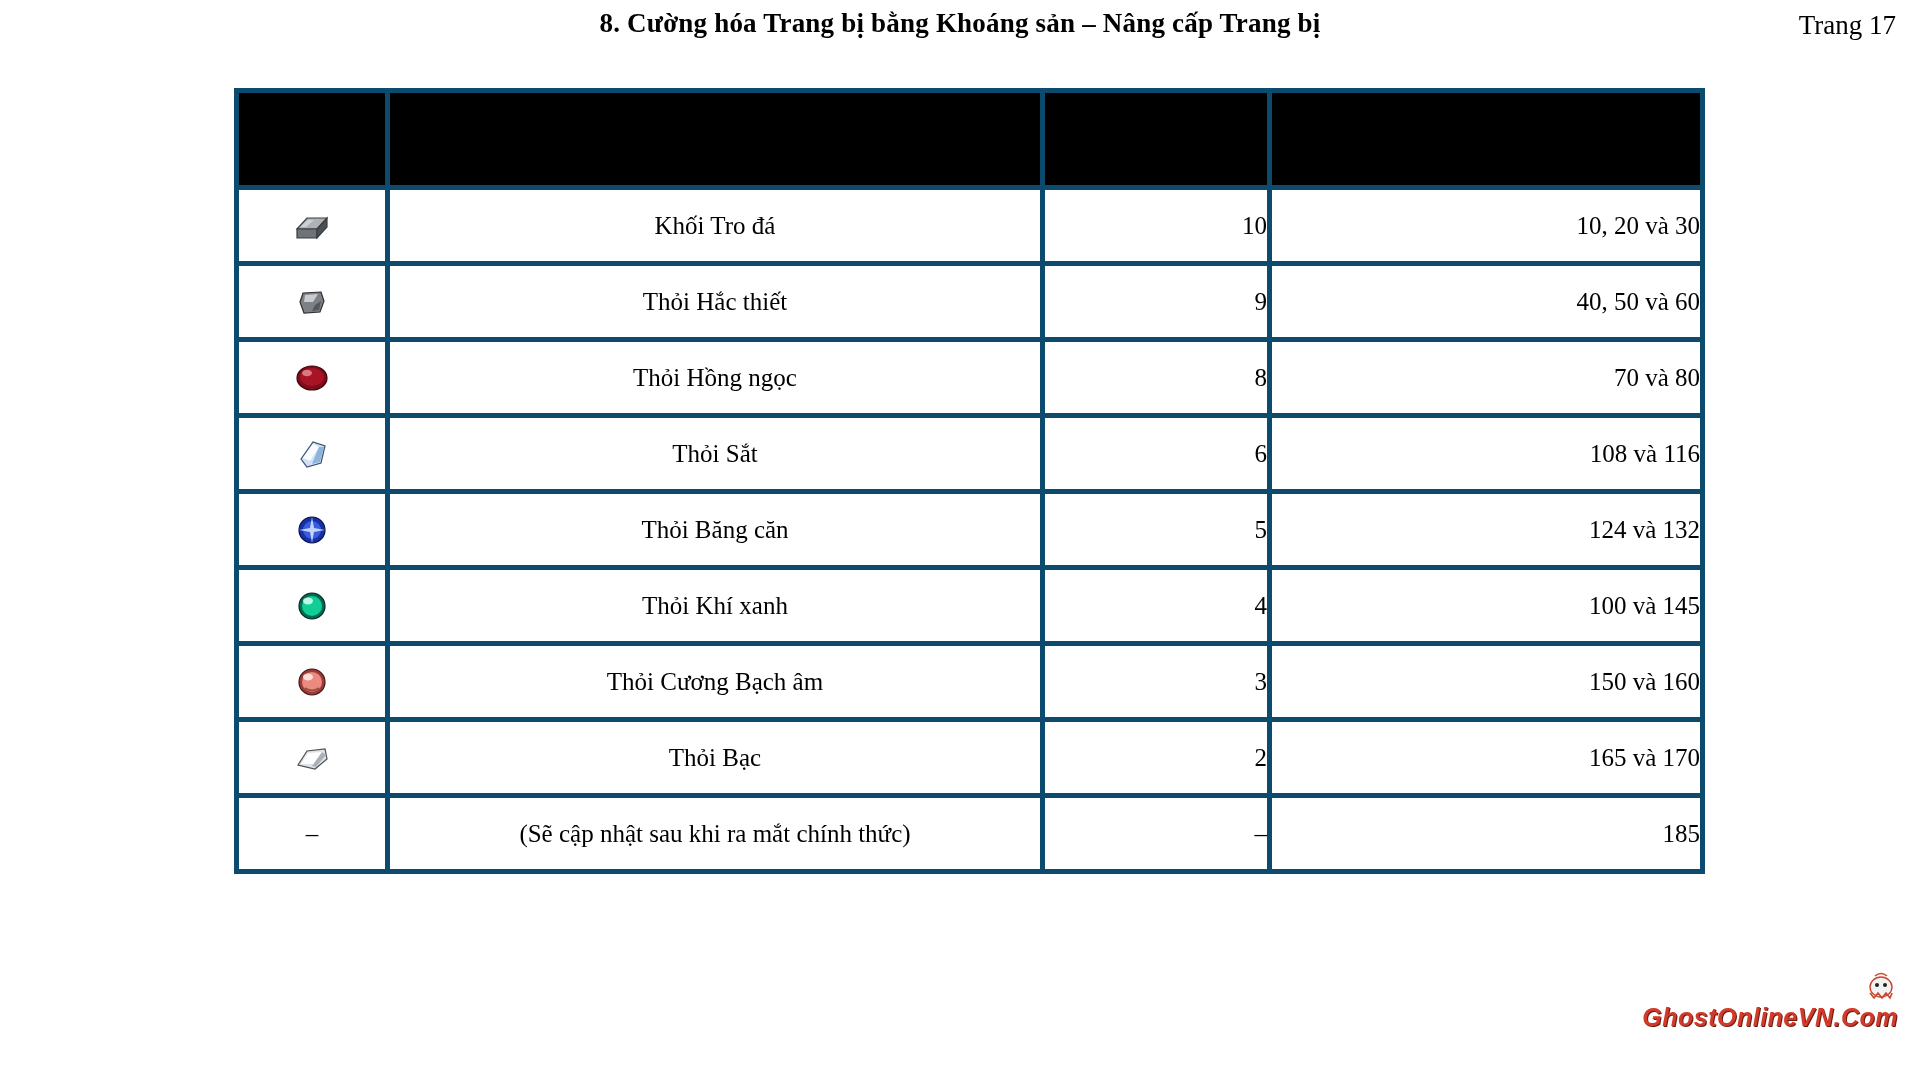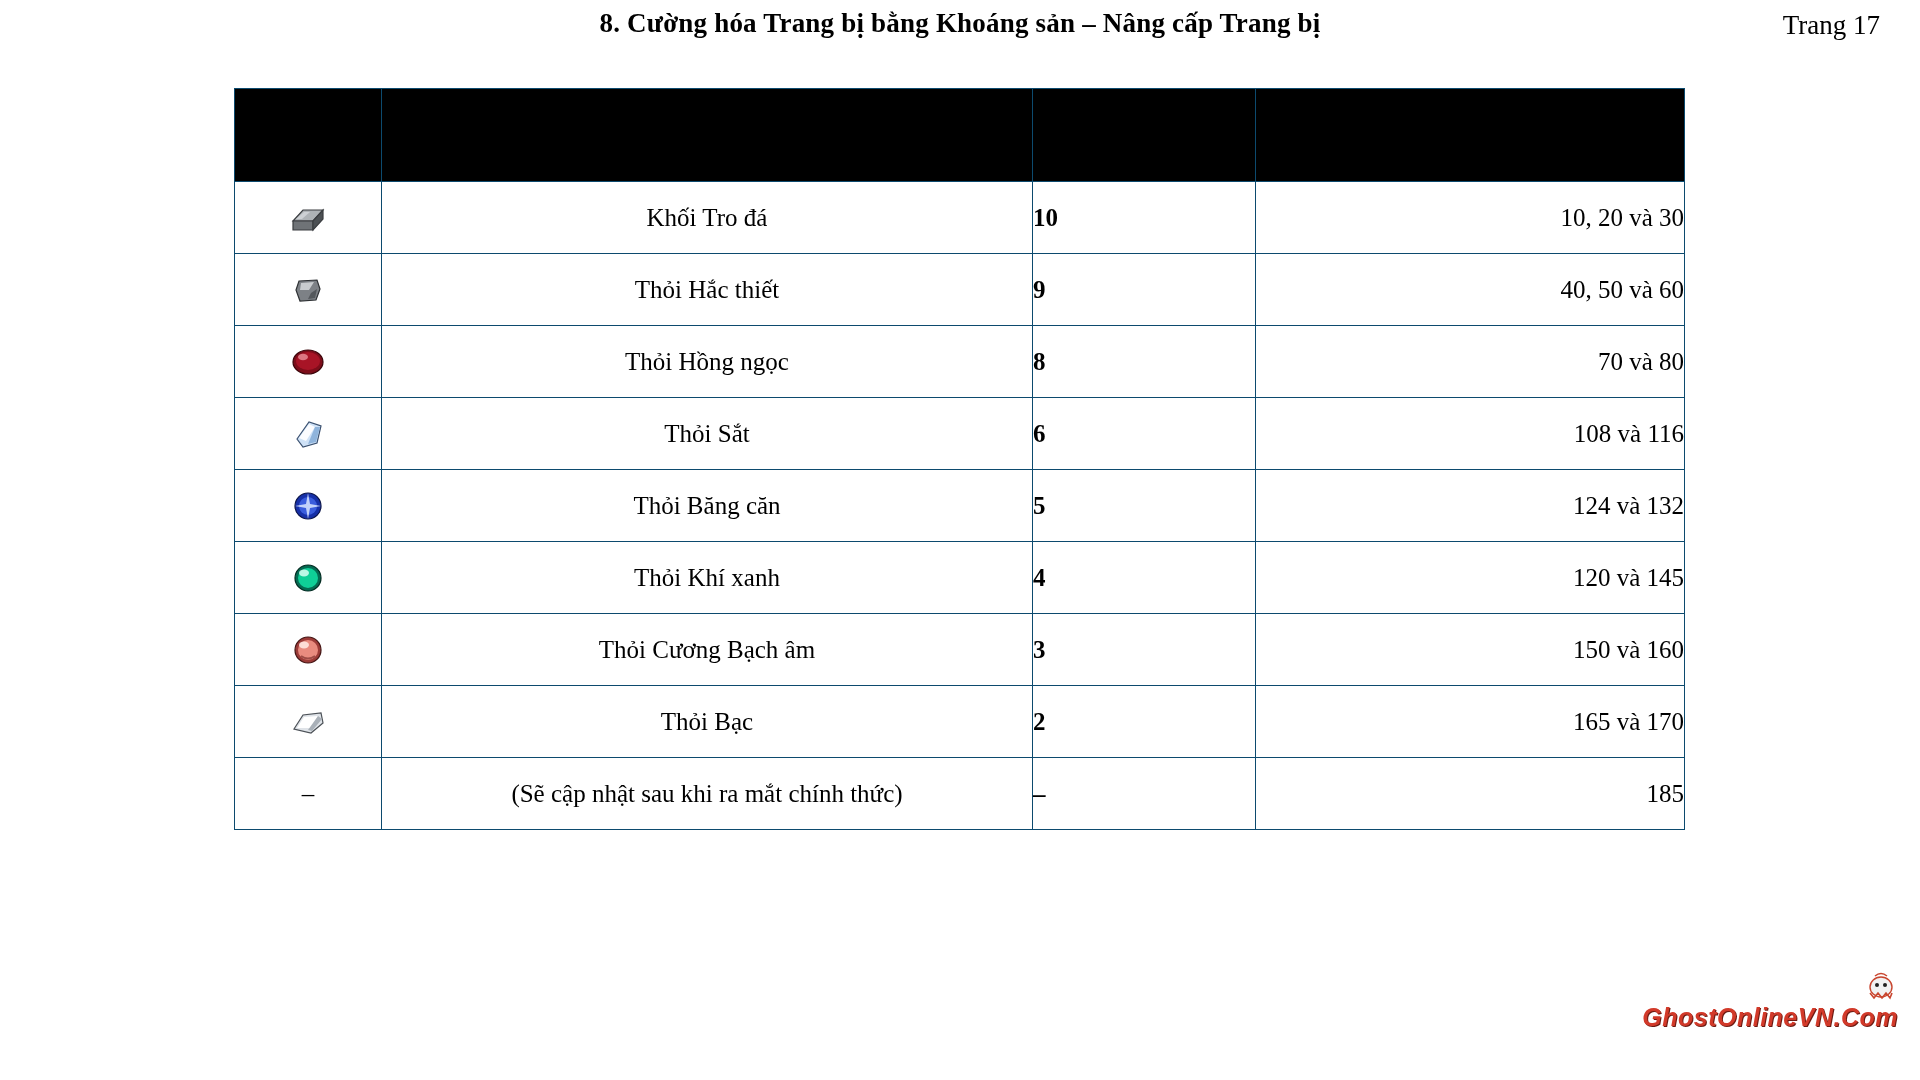"Trang 17" .page-number { right: 40px -> 24px }
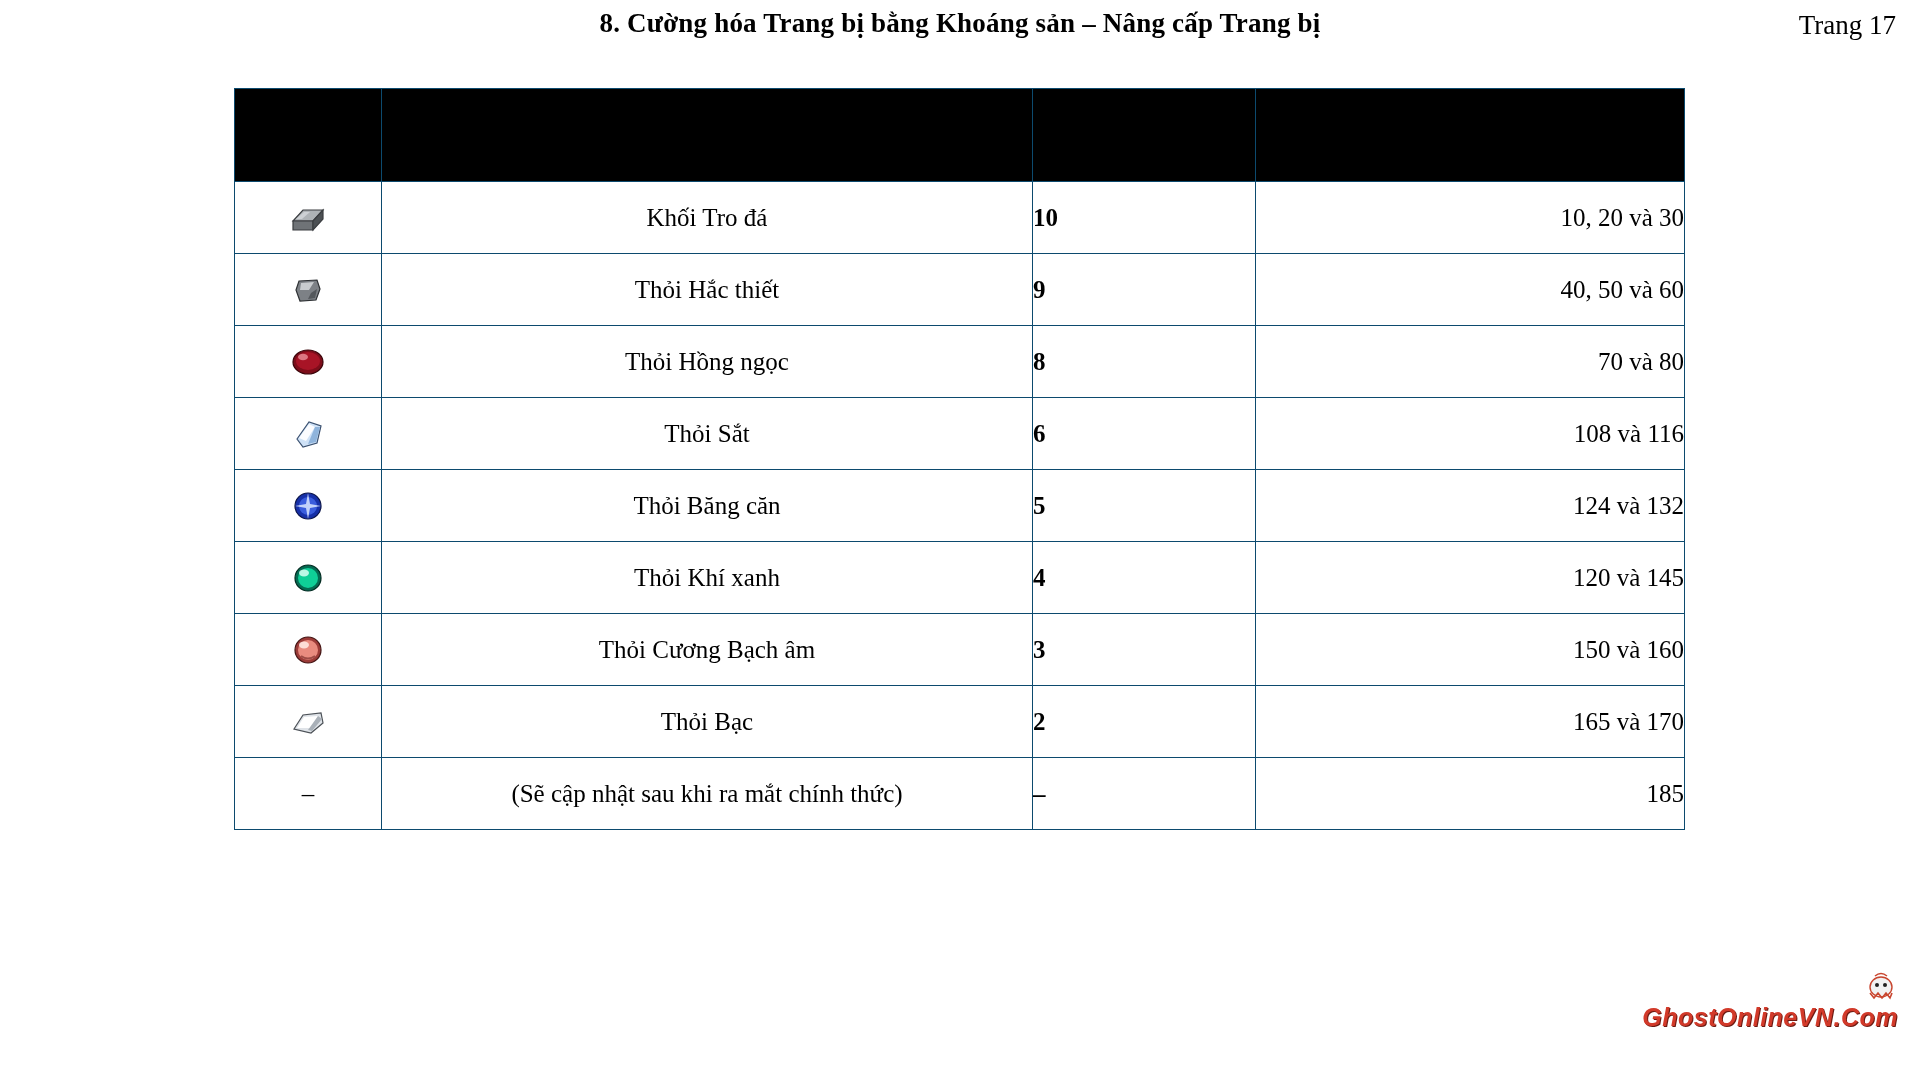"Khối Tro đá" table.mineral-table td, table.mineral-table th { border: 1px solid #0c4a6e -> 5px solid #0c4a6e }
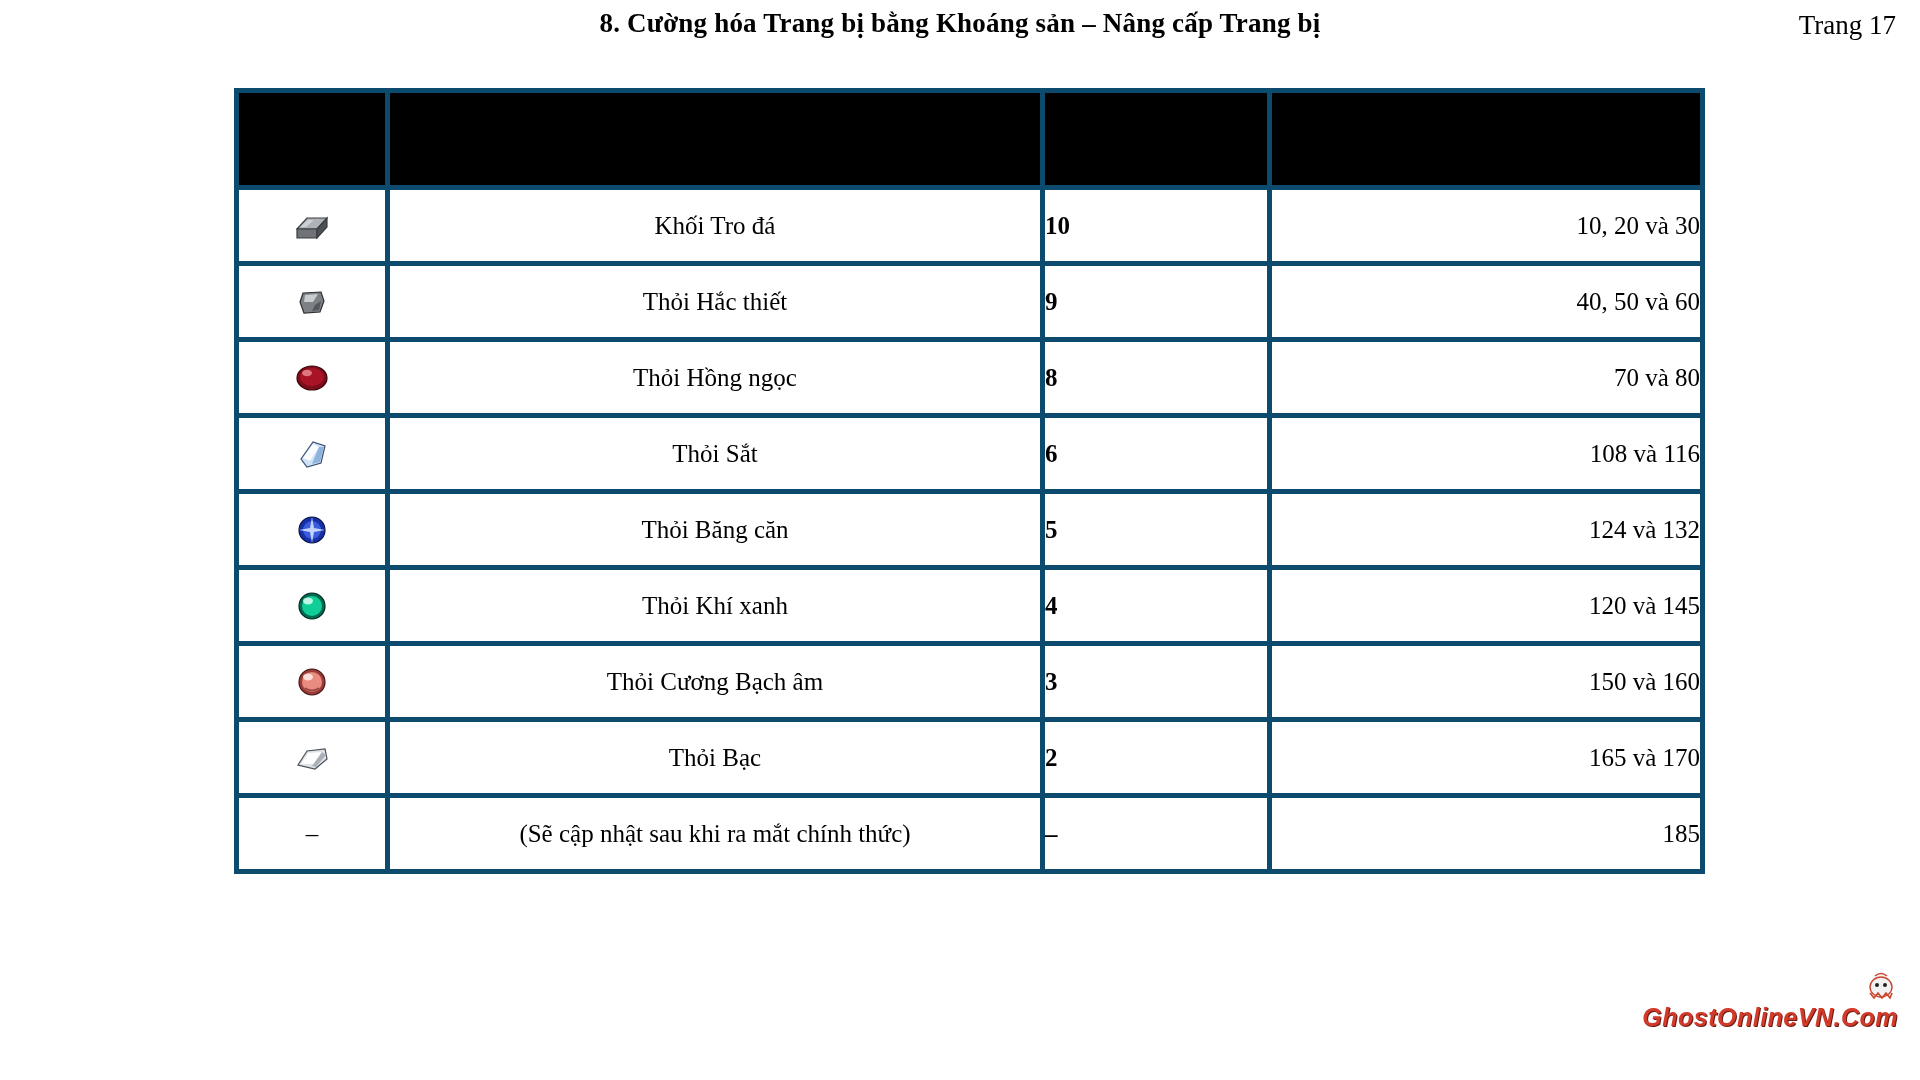"10" td.rank-cell { font-weight: bold -> none; text-align: left -> right }
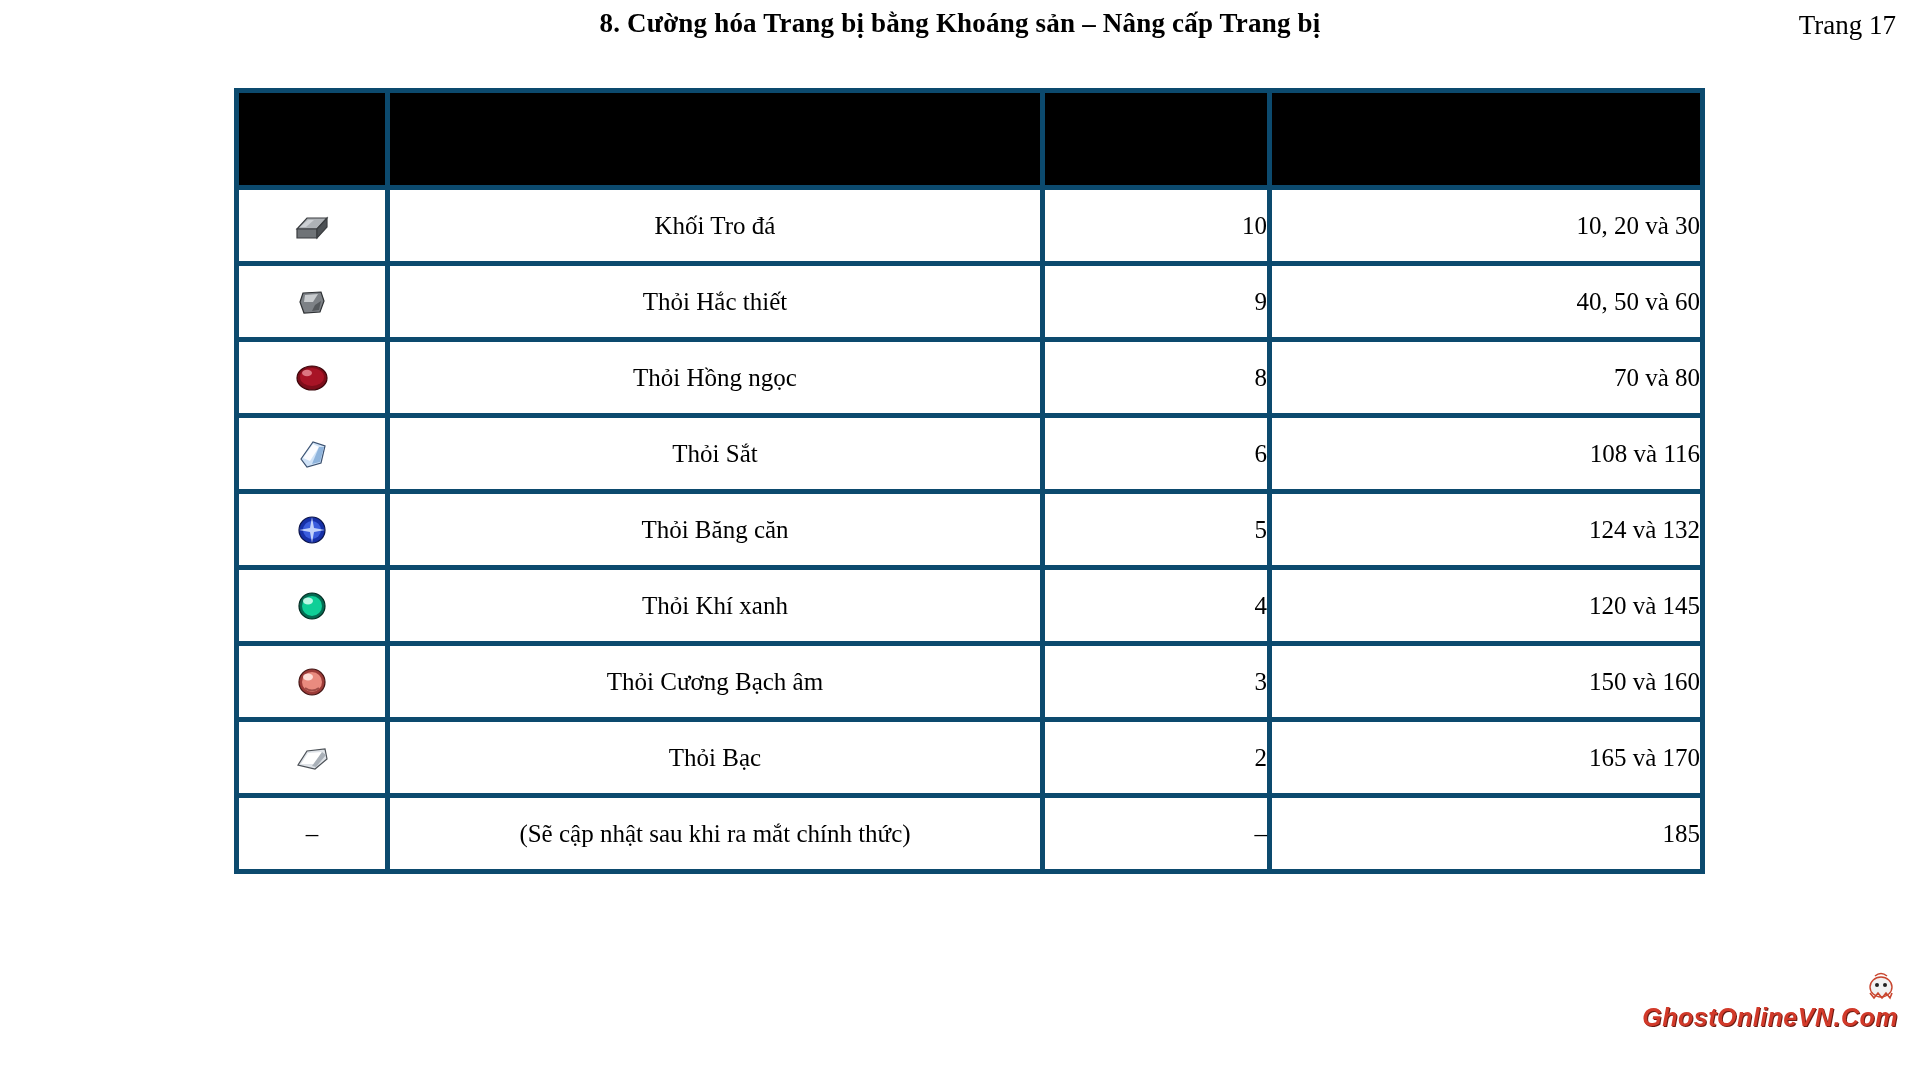"120 và 145" td.level-cell { text: 120 -> 100 }
